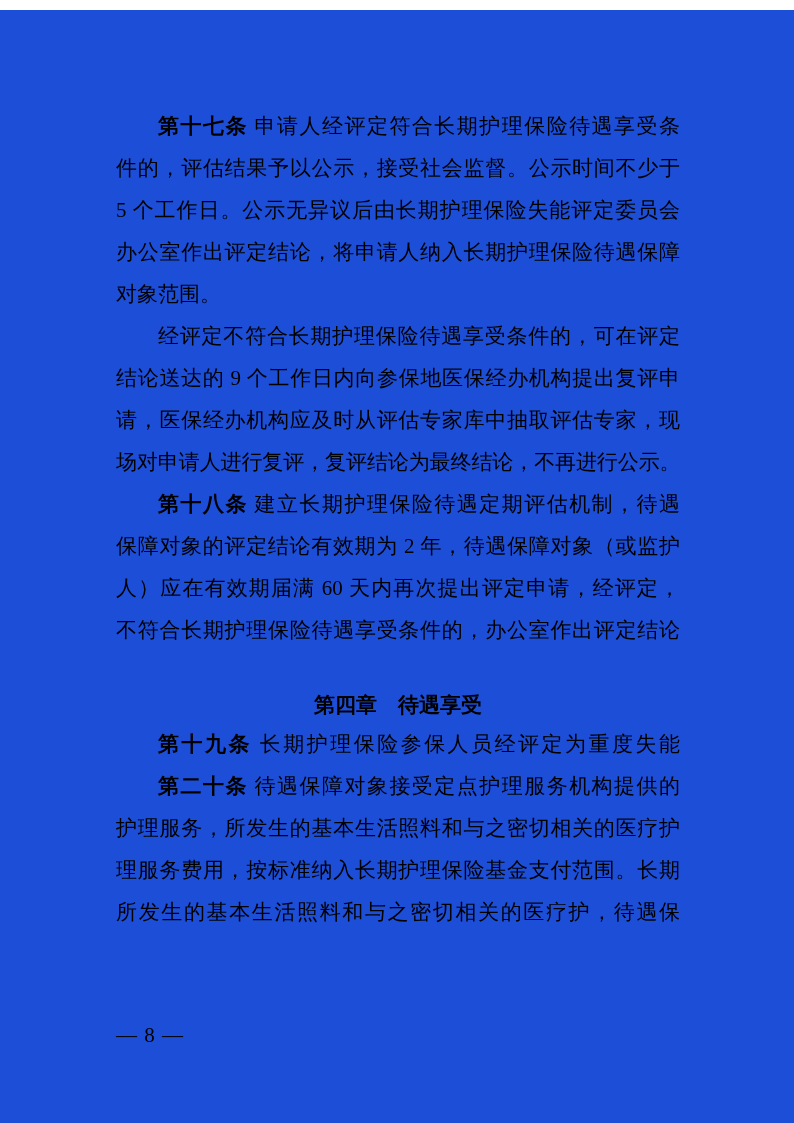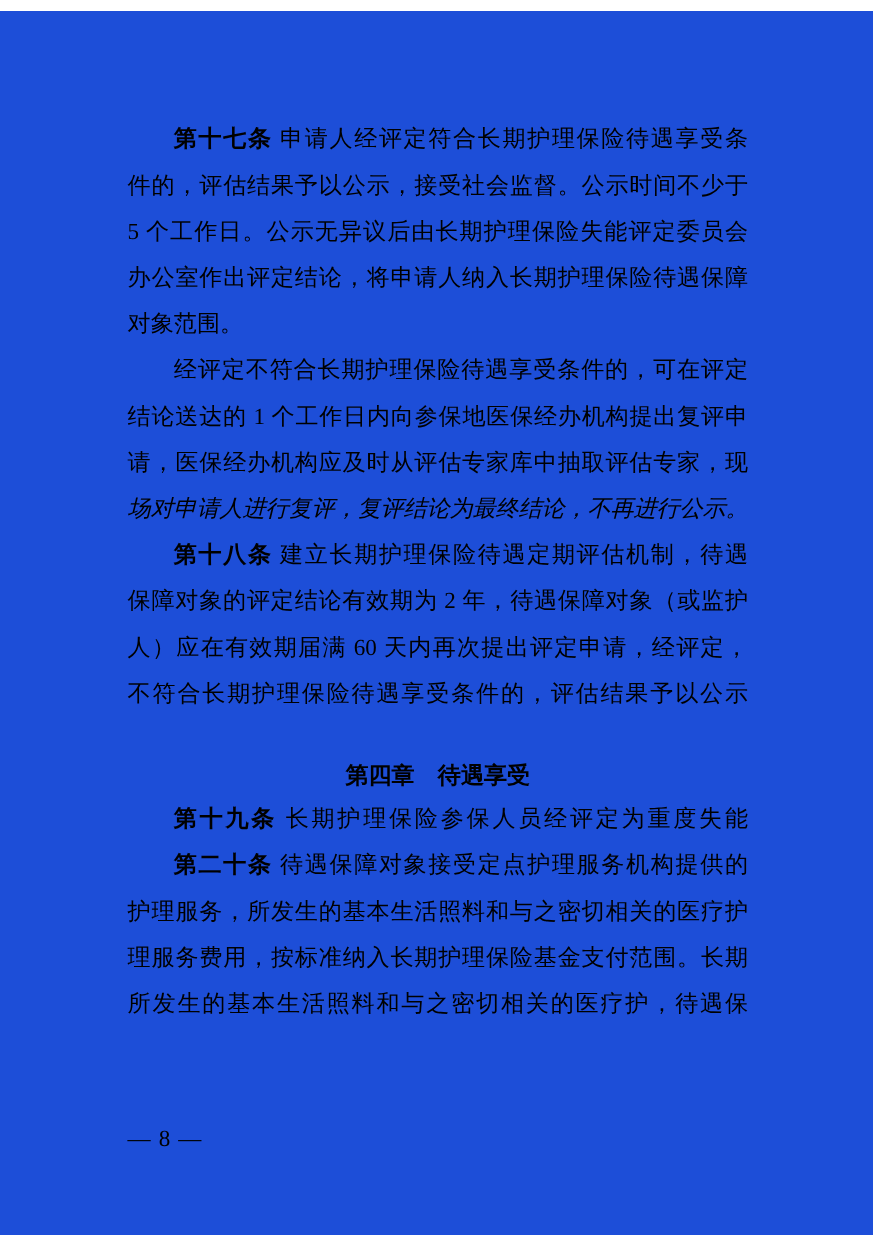"结论送达的 1 个工作日内向参保地医保经办机构提出复评申" span { text: 1 -> 9 }
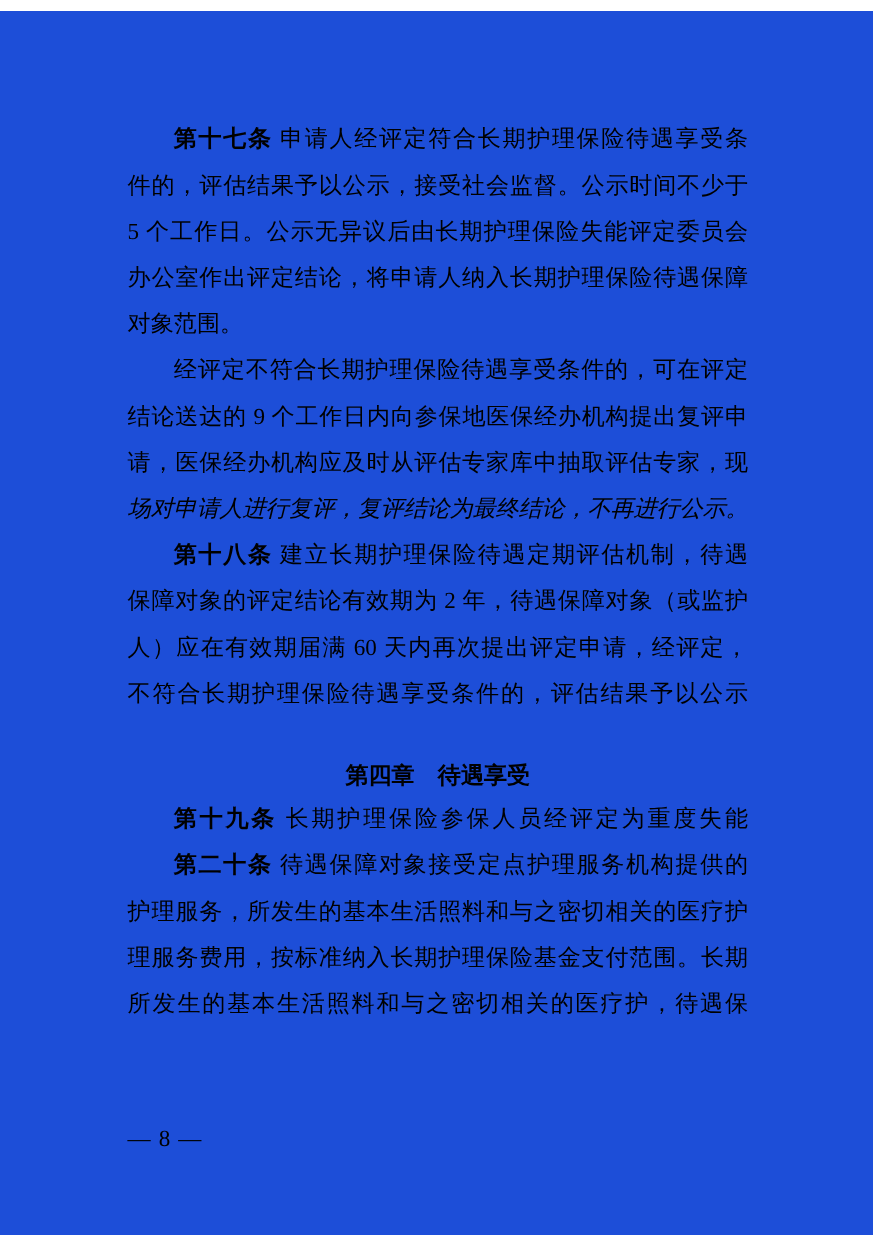"场对申请人进行复评，复评结论为最终结论，不再进行公示。" .tight { font-style: italic -> none }
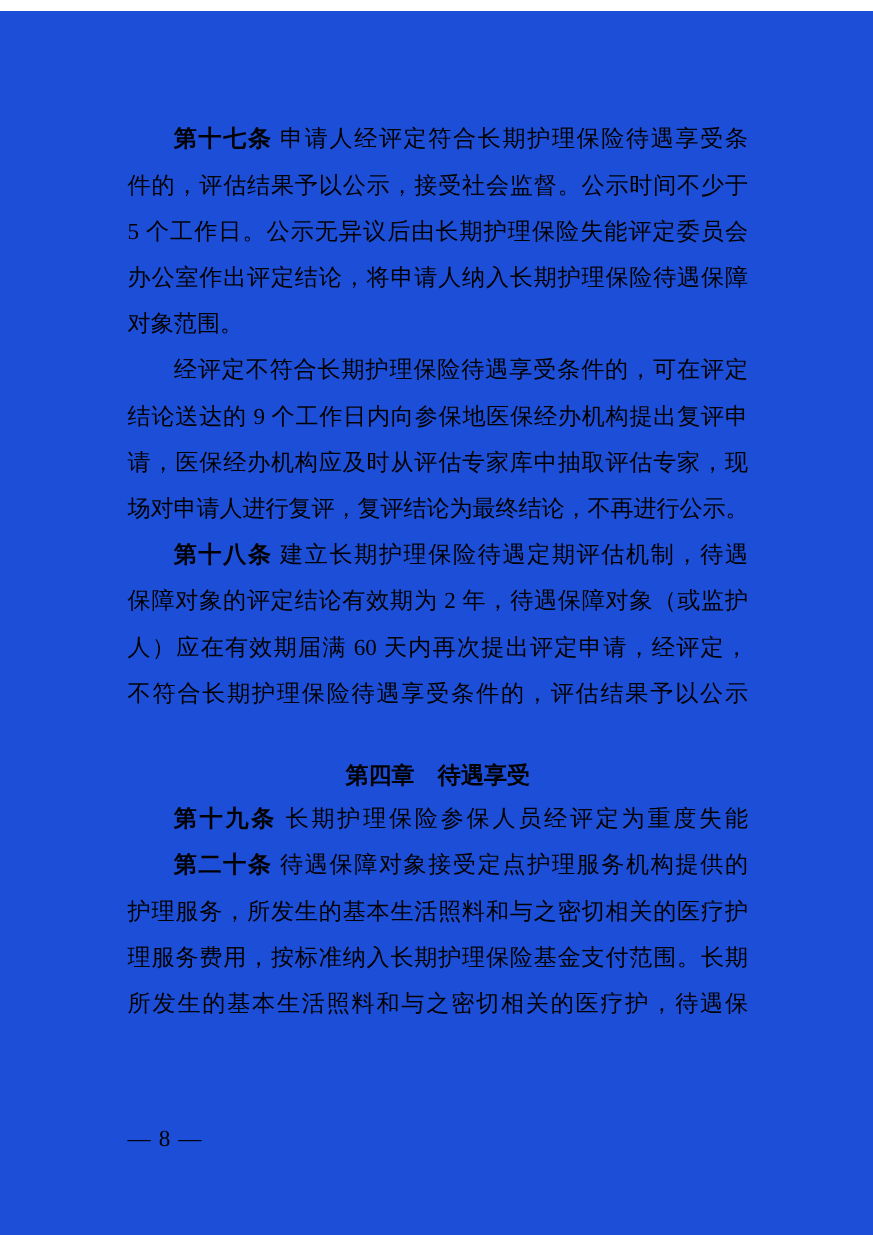"不符合长期护理保险待遇享受条件的，评估结果予以公示" span { text: 评估结果予以公示 -> 办公室作出评定结论 }
